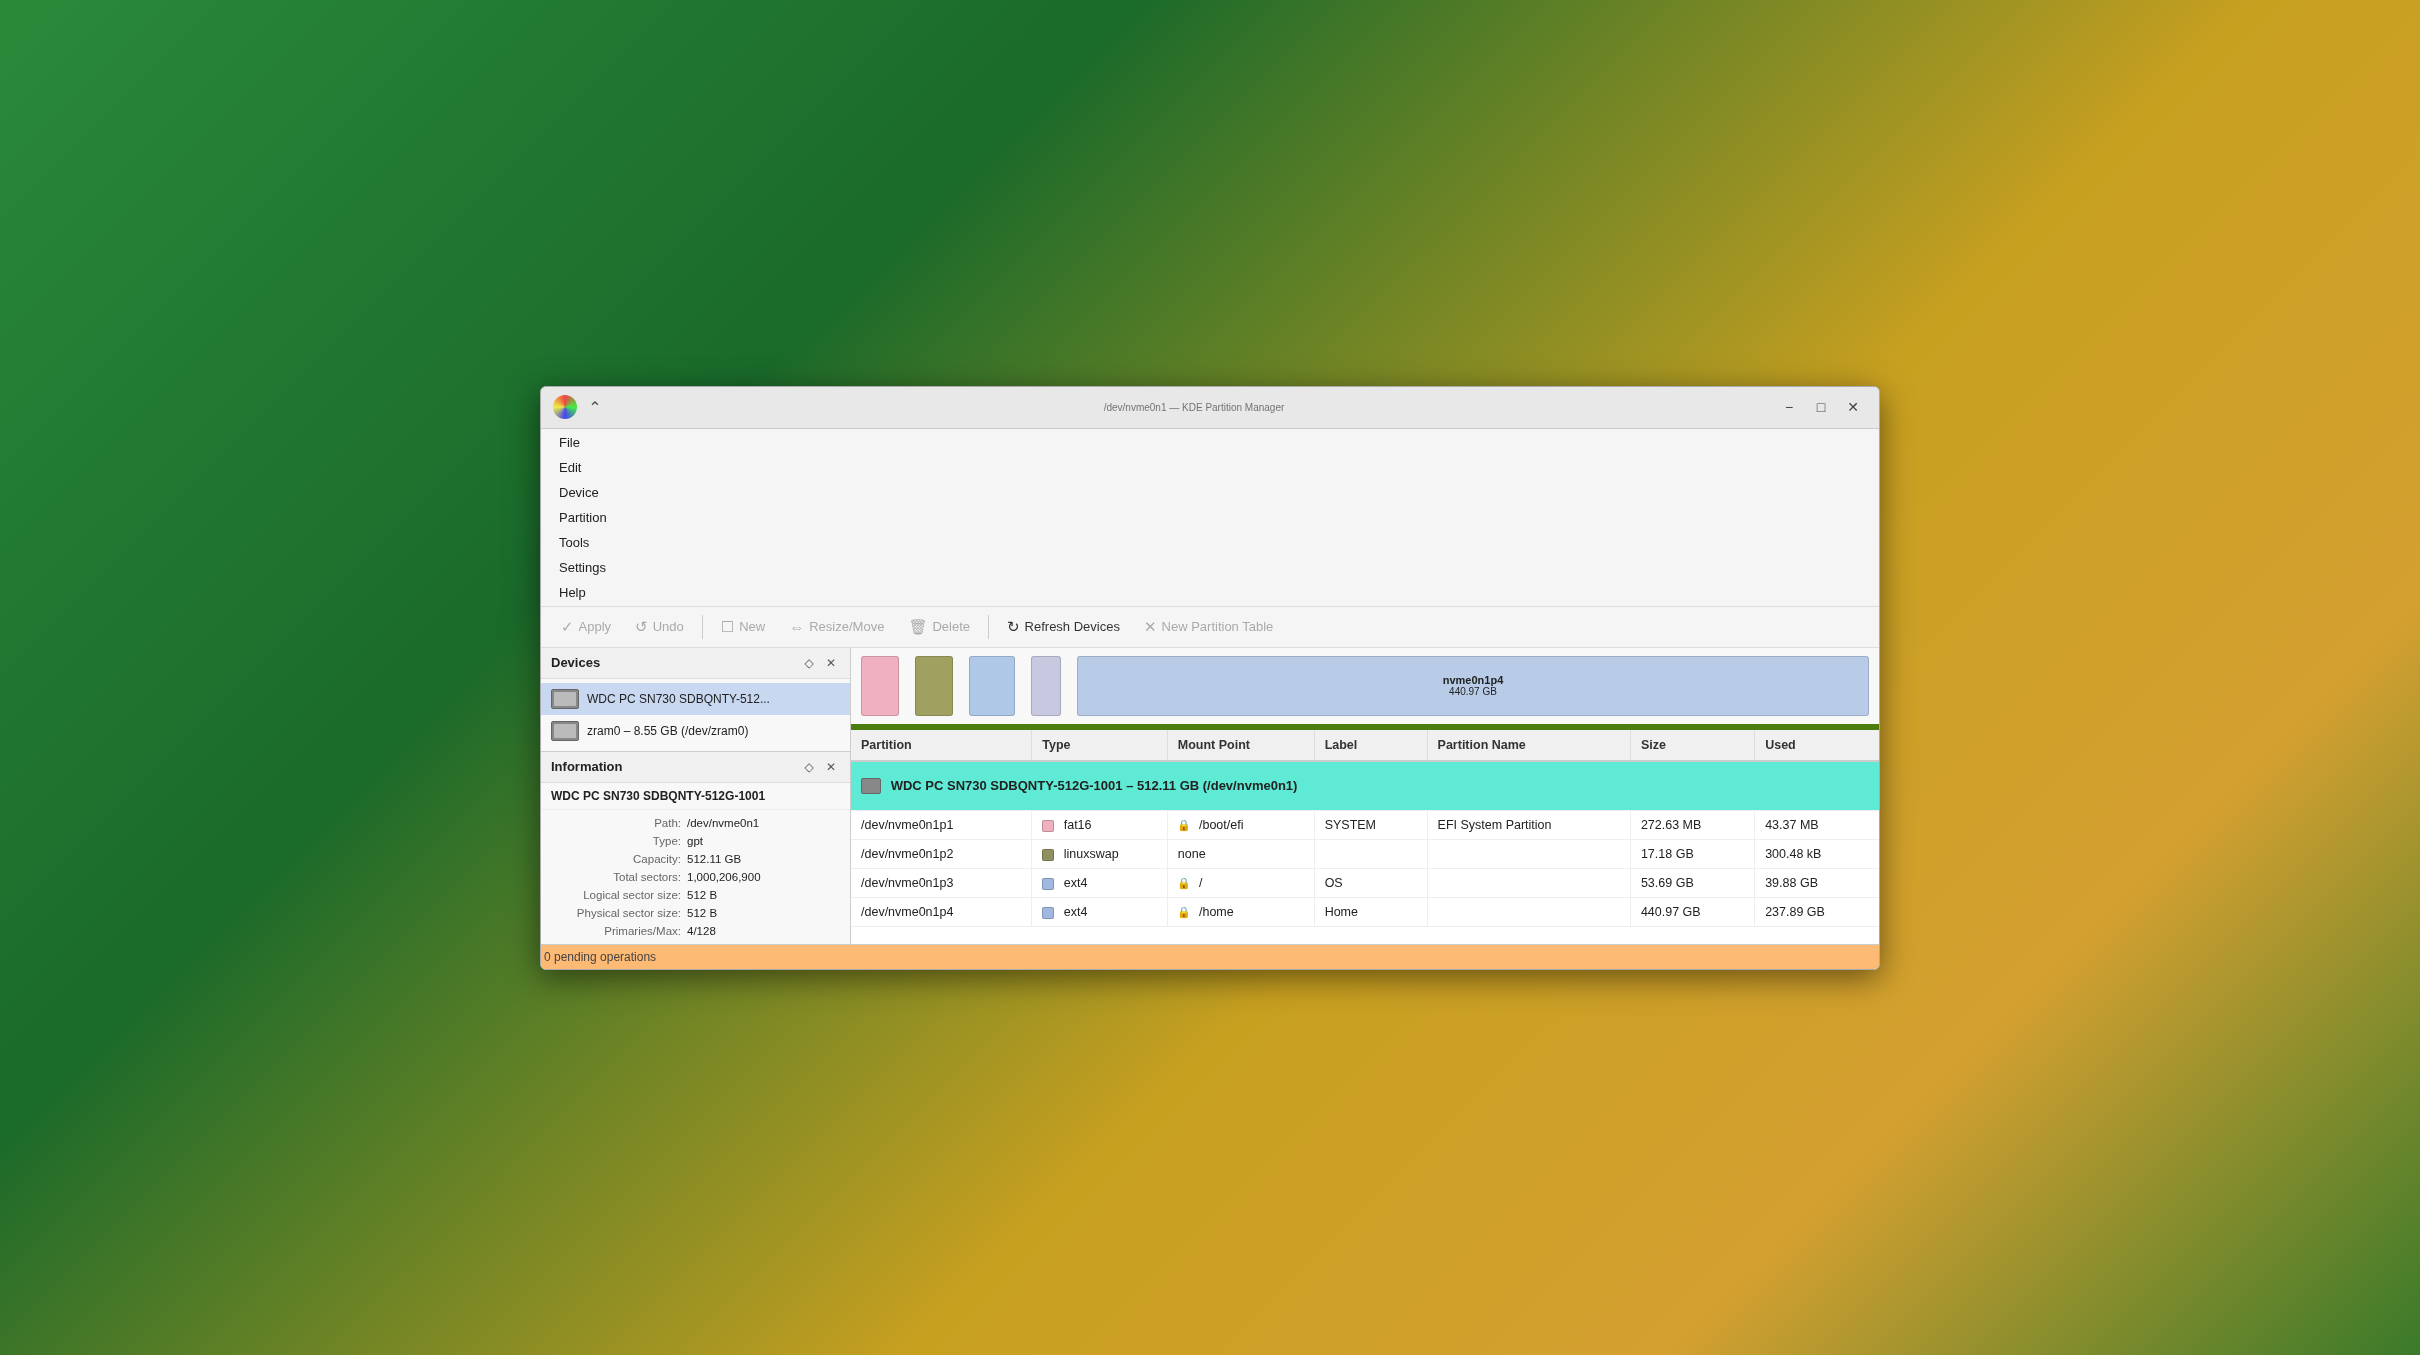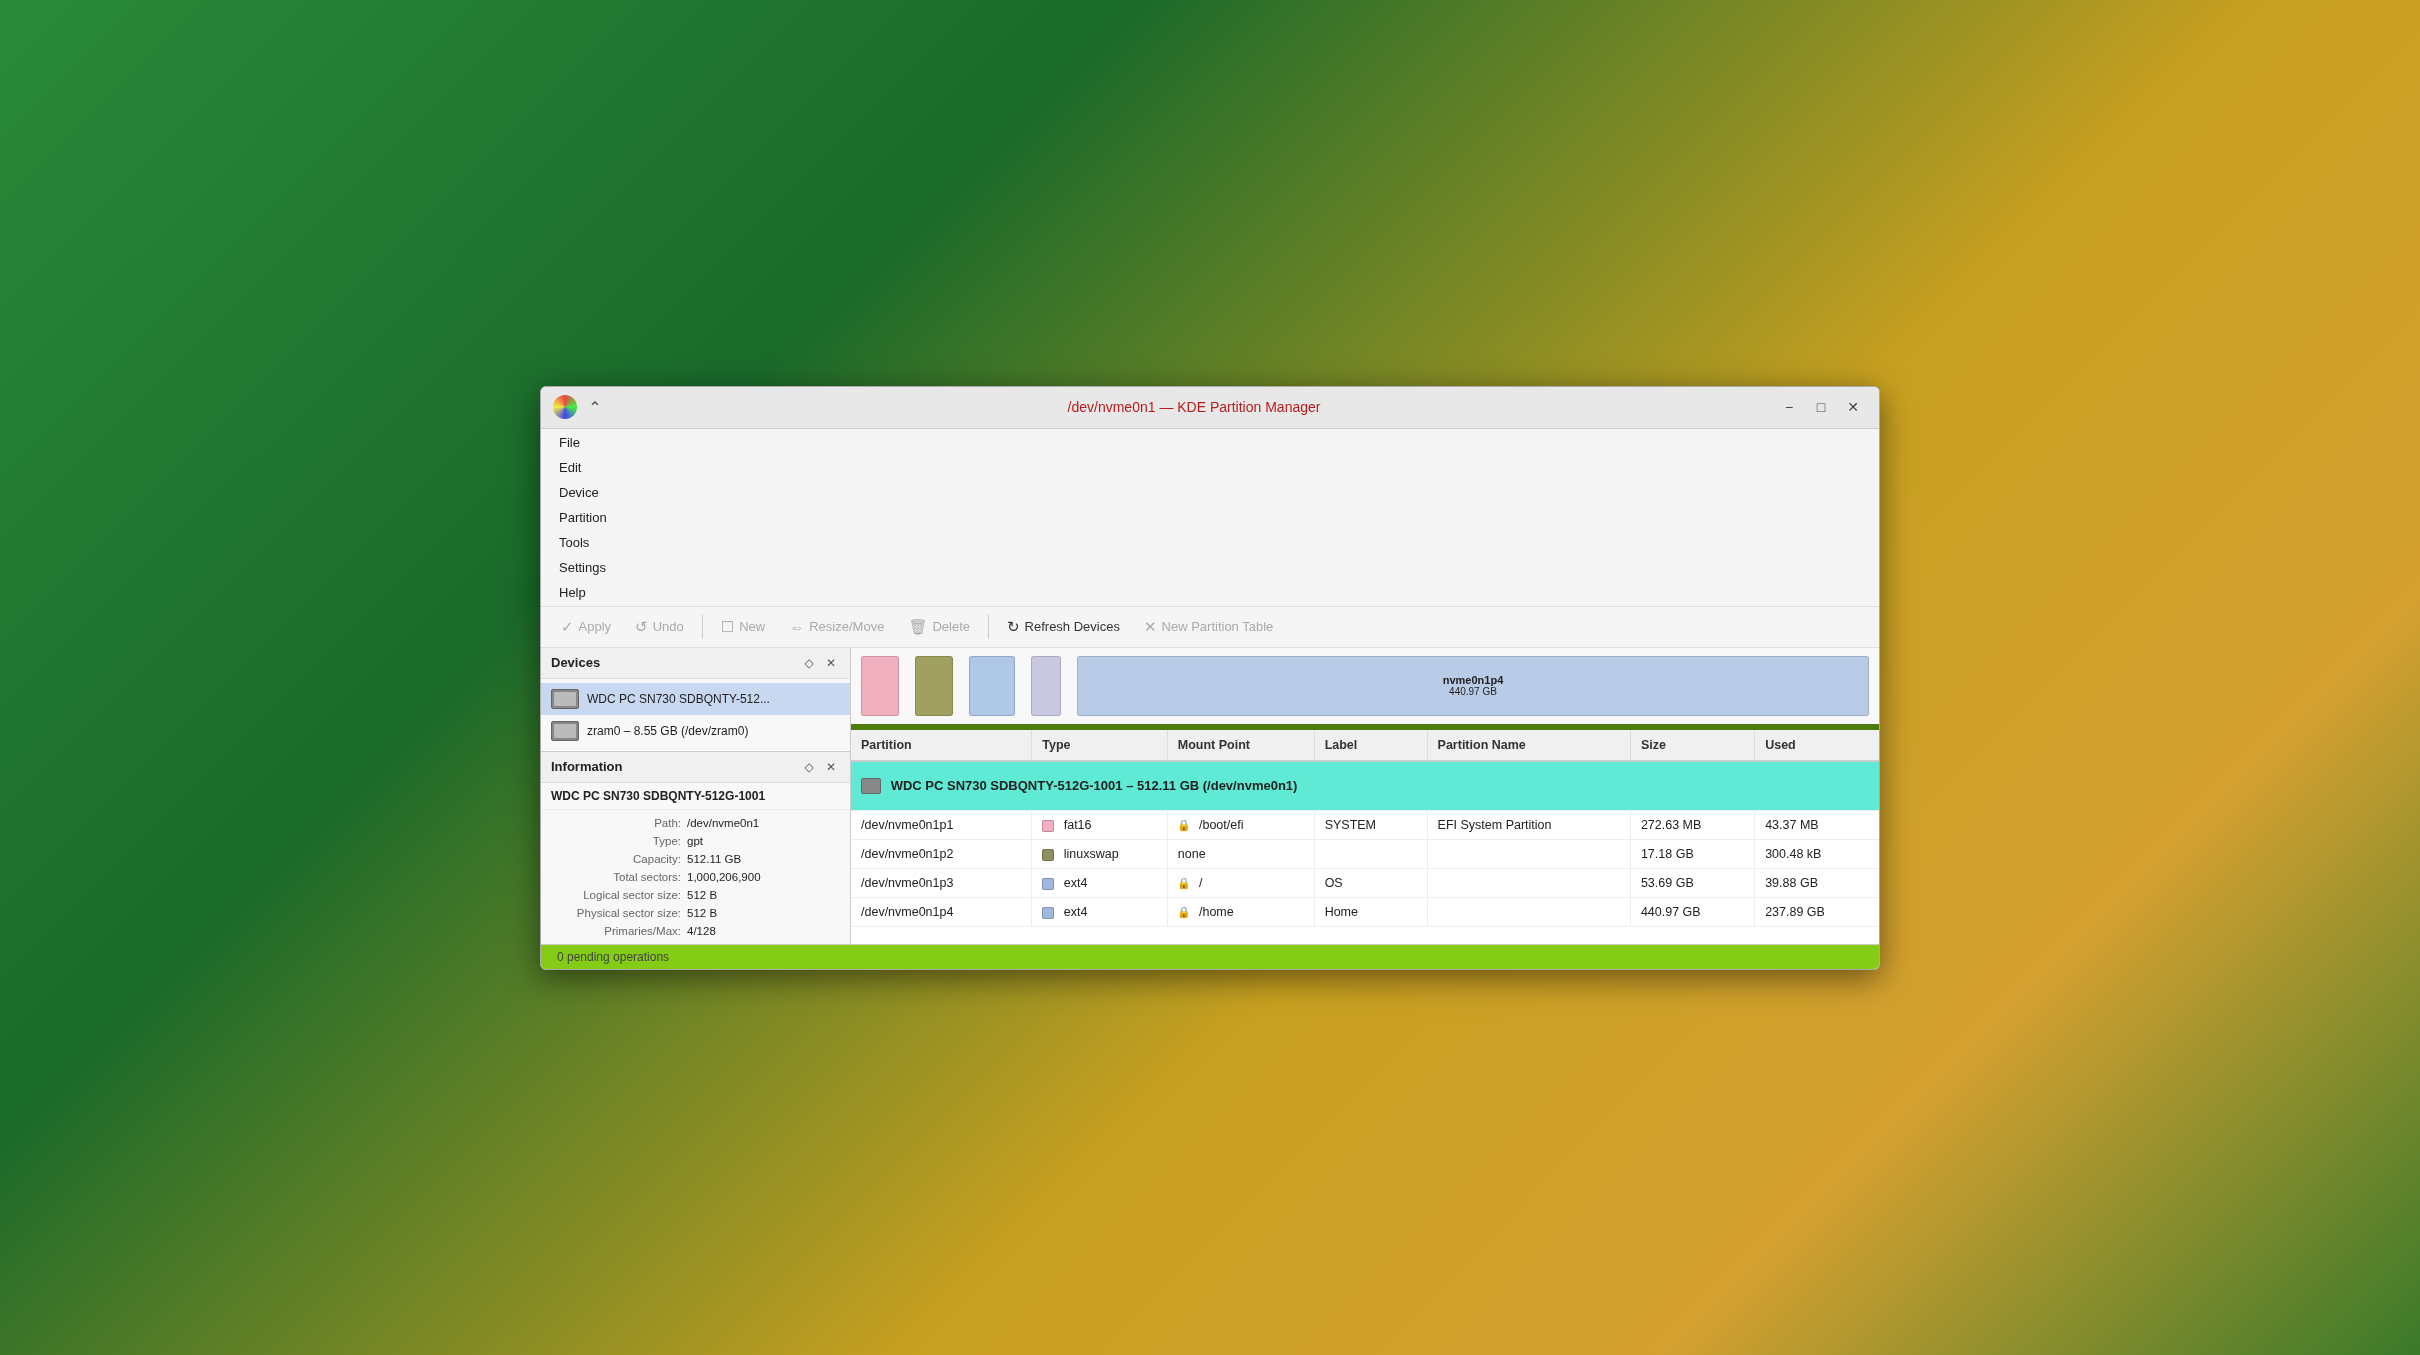"/dev/nvme0n1 — KDE Partition Manager" .title-bar-text { color: #b91c1c -> #737373; font-size: 14px -> 10px }
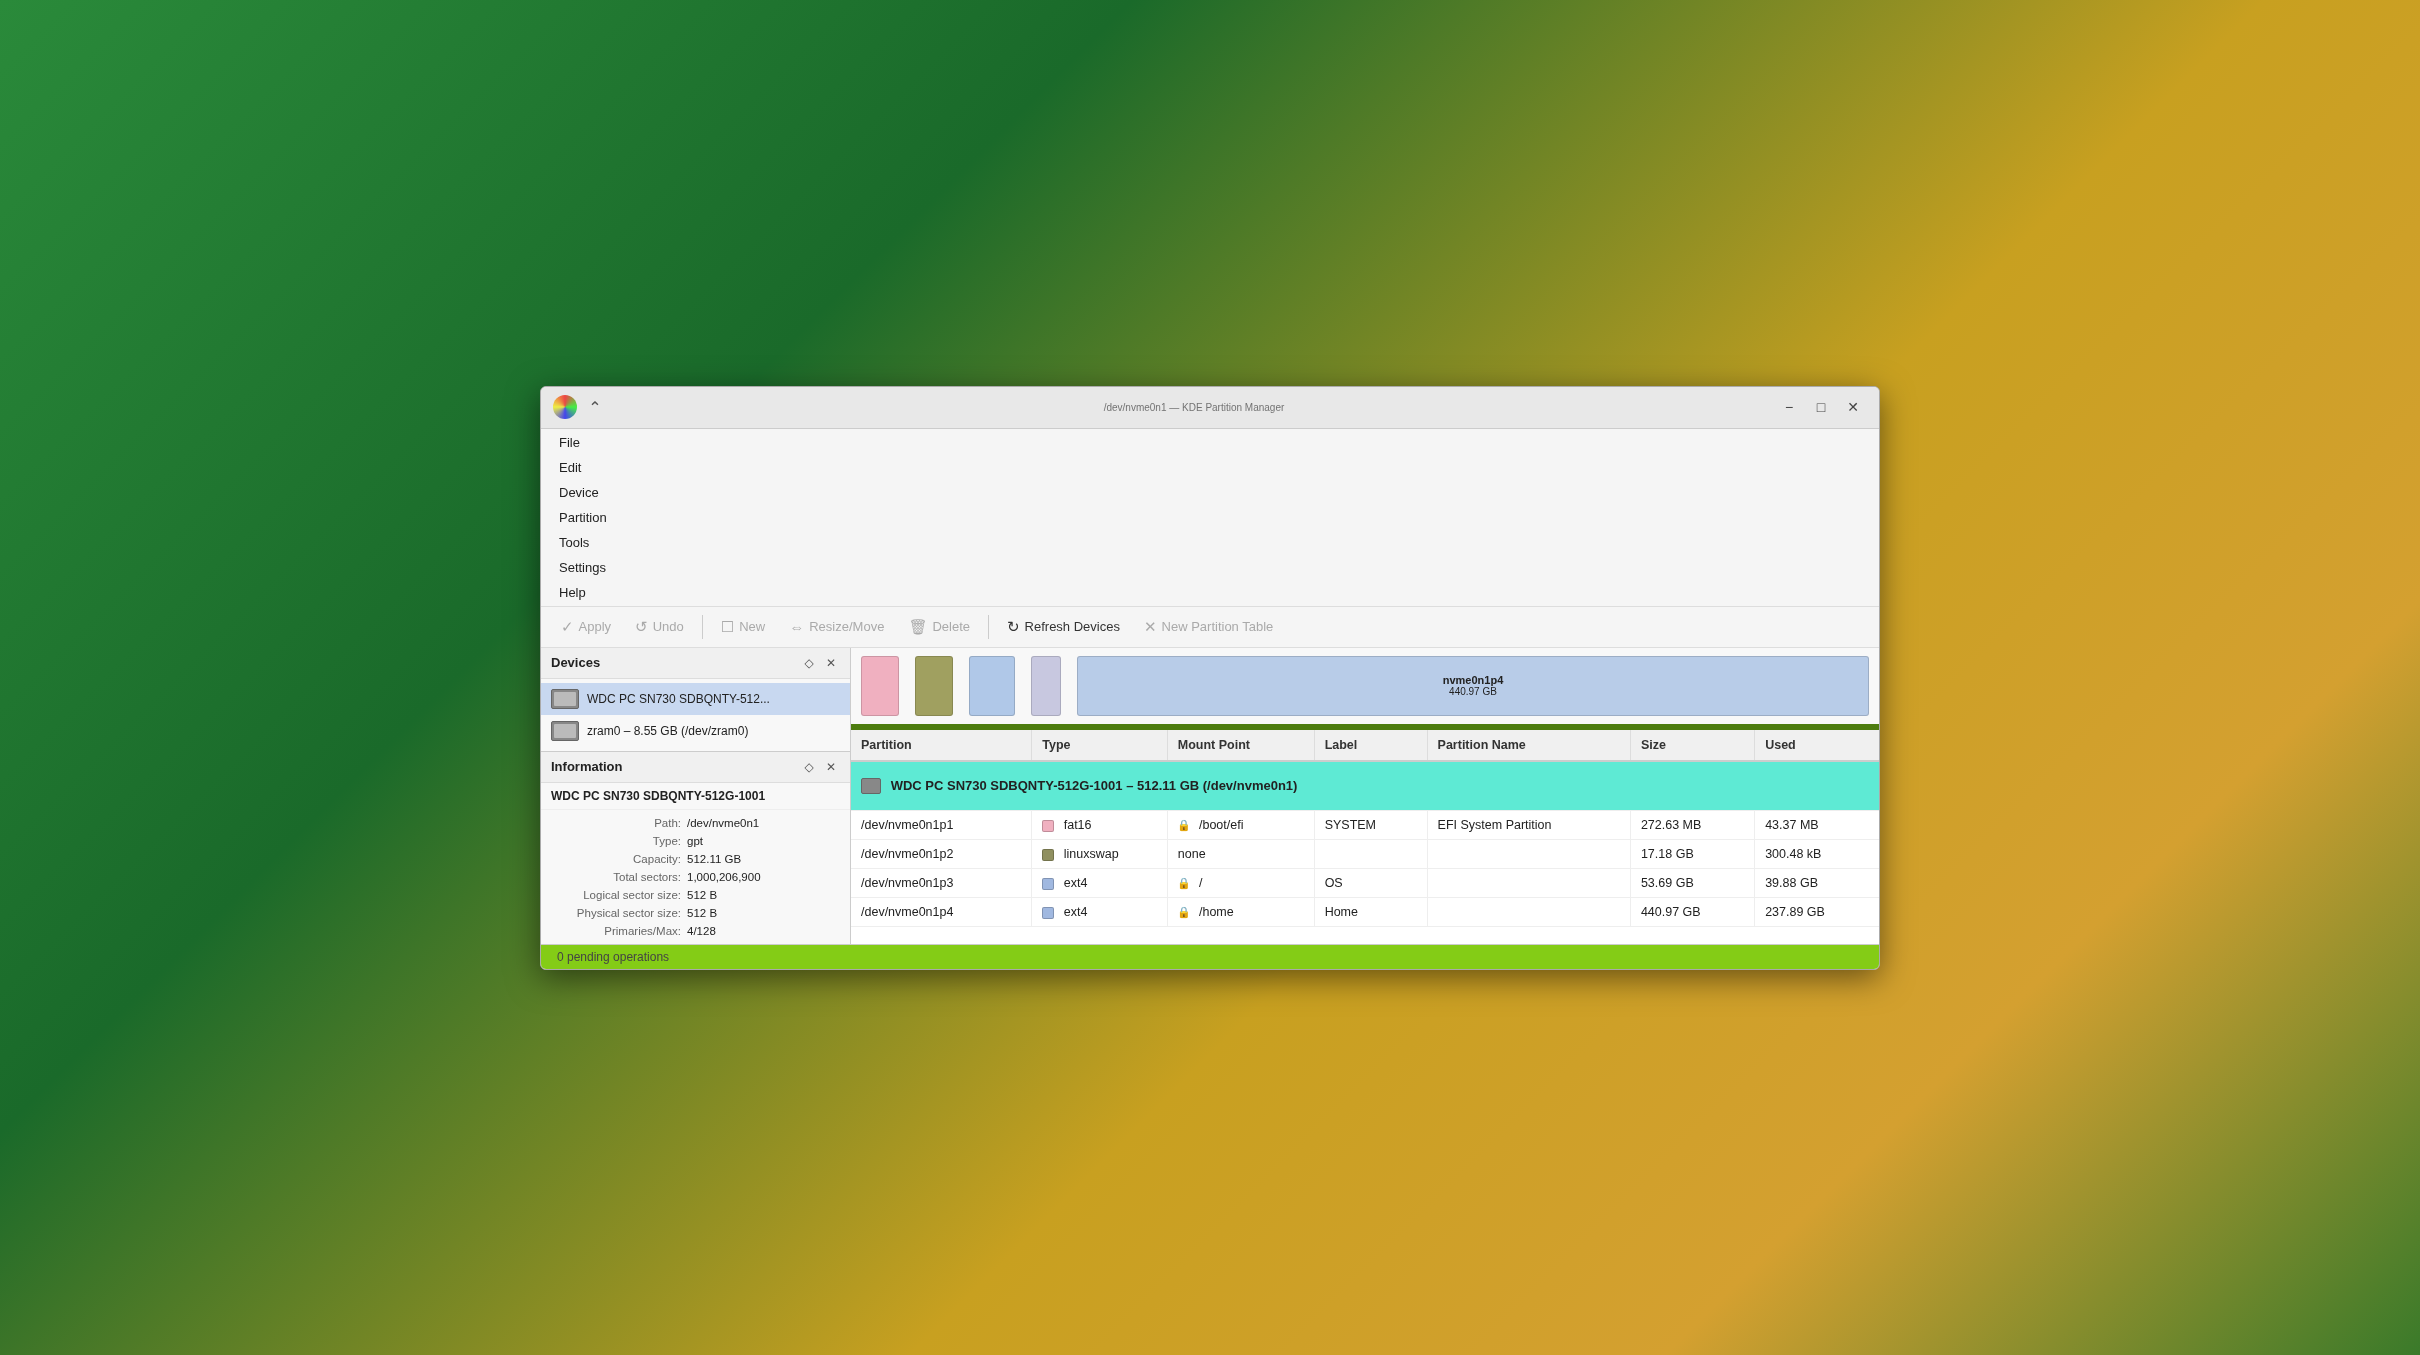"0 pending operations" .status-bar { background: #84cc16 -> #fdba74; padding: 5px 16px -> 5px 3px }
